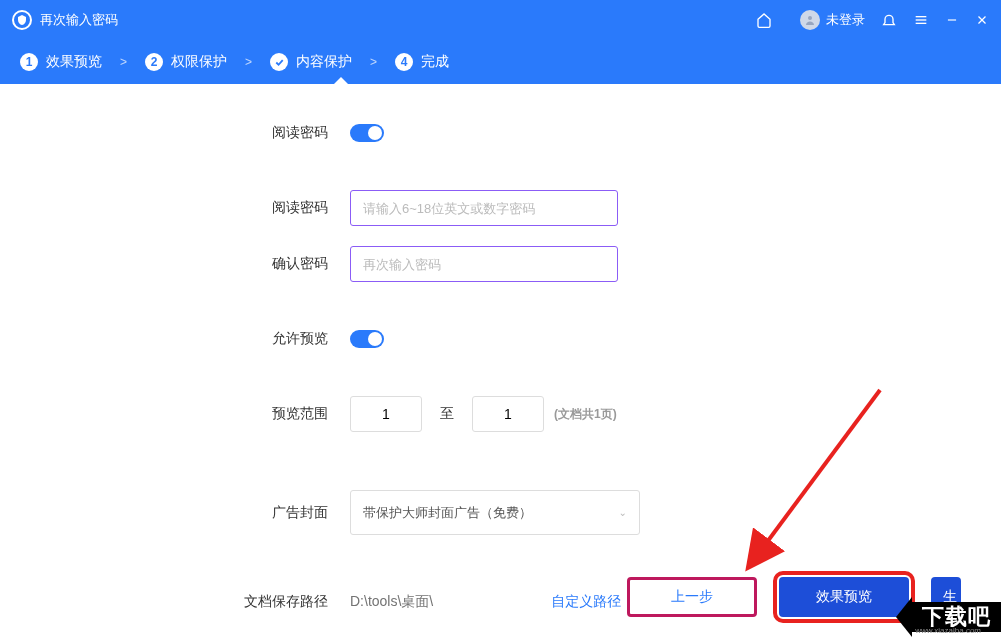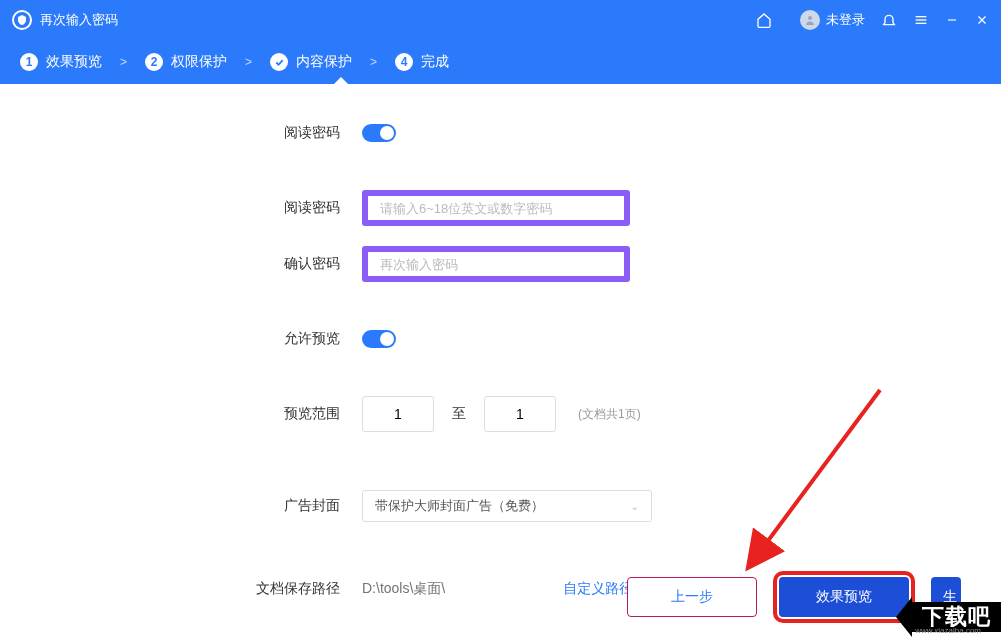"阅读密码" .content { padding: 40px 0 0 12px -> 40px 0 0 0 }
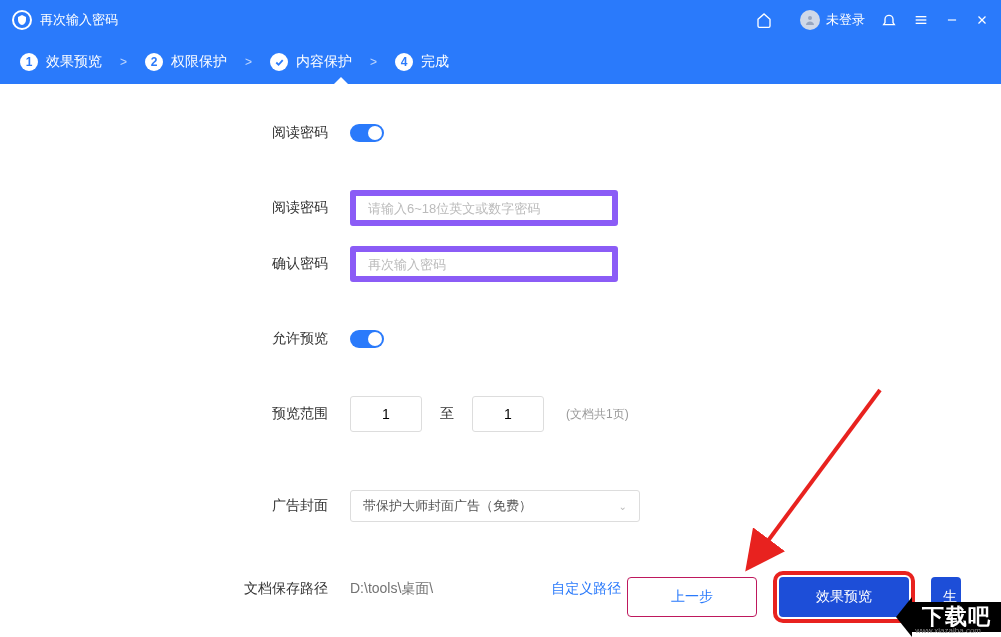"请输入6~18位英文或数字密码" .text-input { border: 6px solid #8b5cf6 -> 1px solid #8b5cf6 }
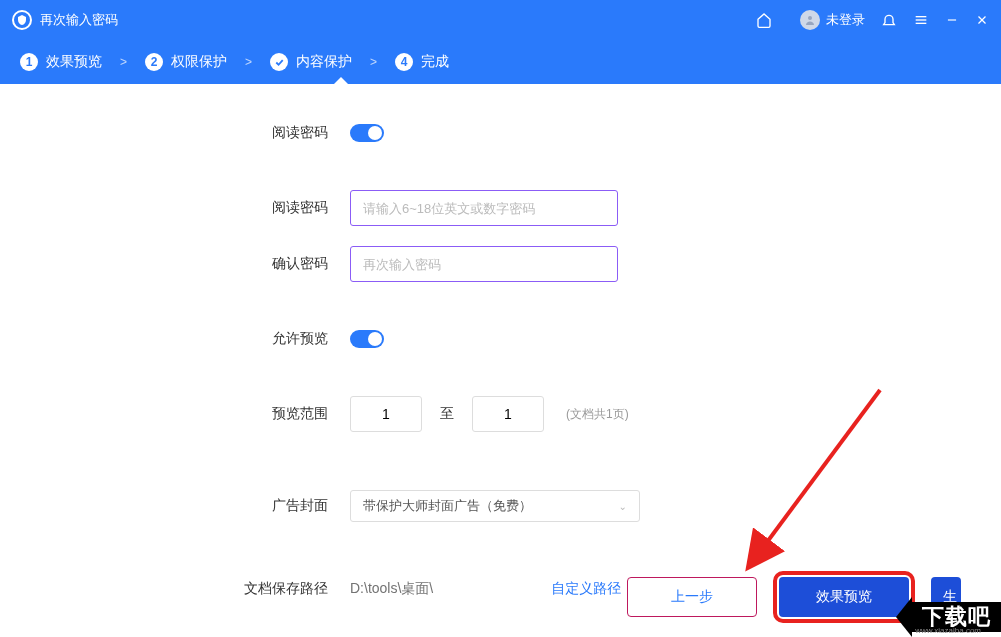"(文档共1页)" .page-count { font-weight: none -> bold; margin-left: 12px -> 0 }
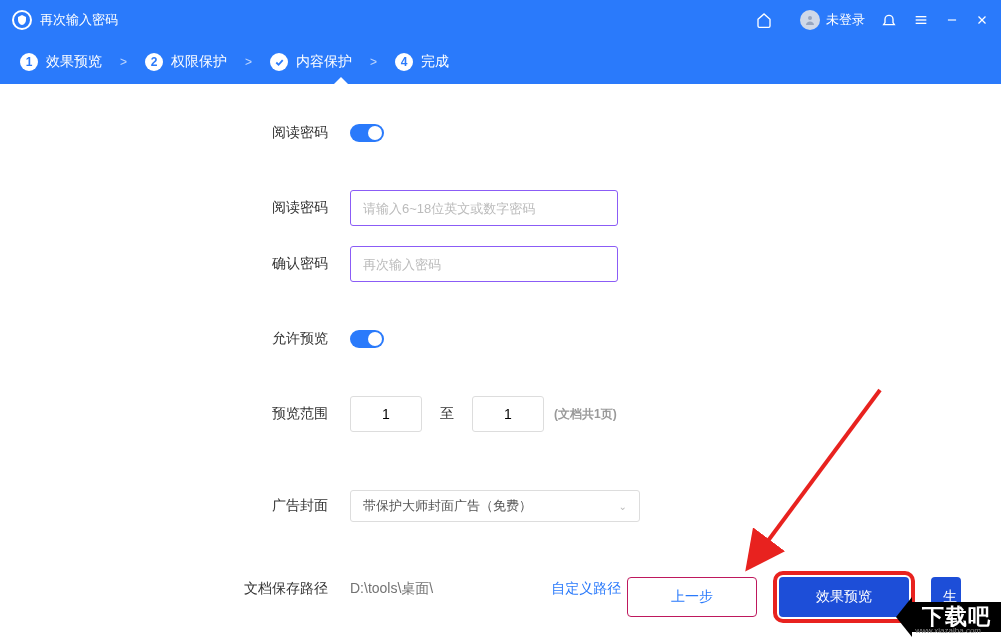"带保护大师封面广告（免费）" .select-box { height: 32px -> 45px }
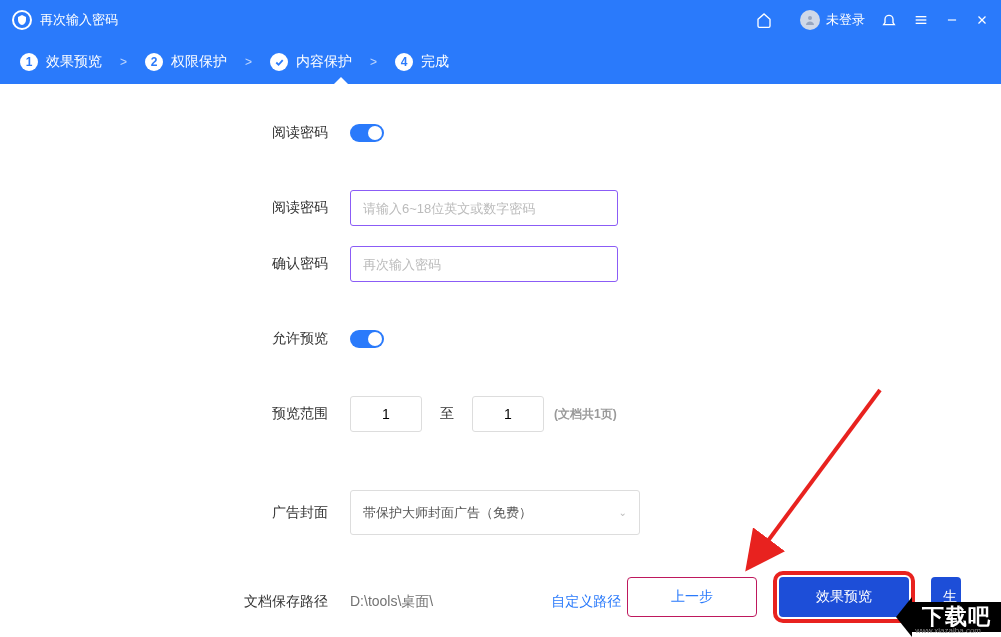"上一步" .btn-outline { border: 1px solid #be185d -> 3px solid #be185d }
